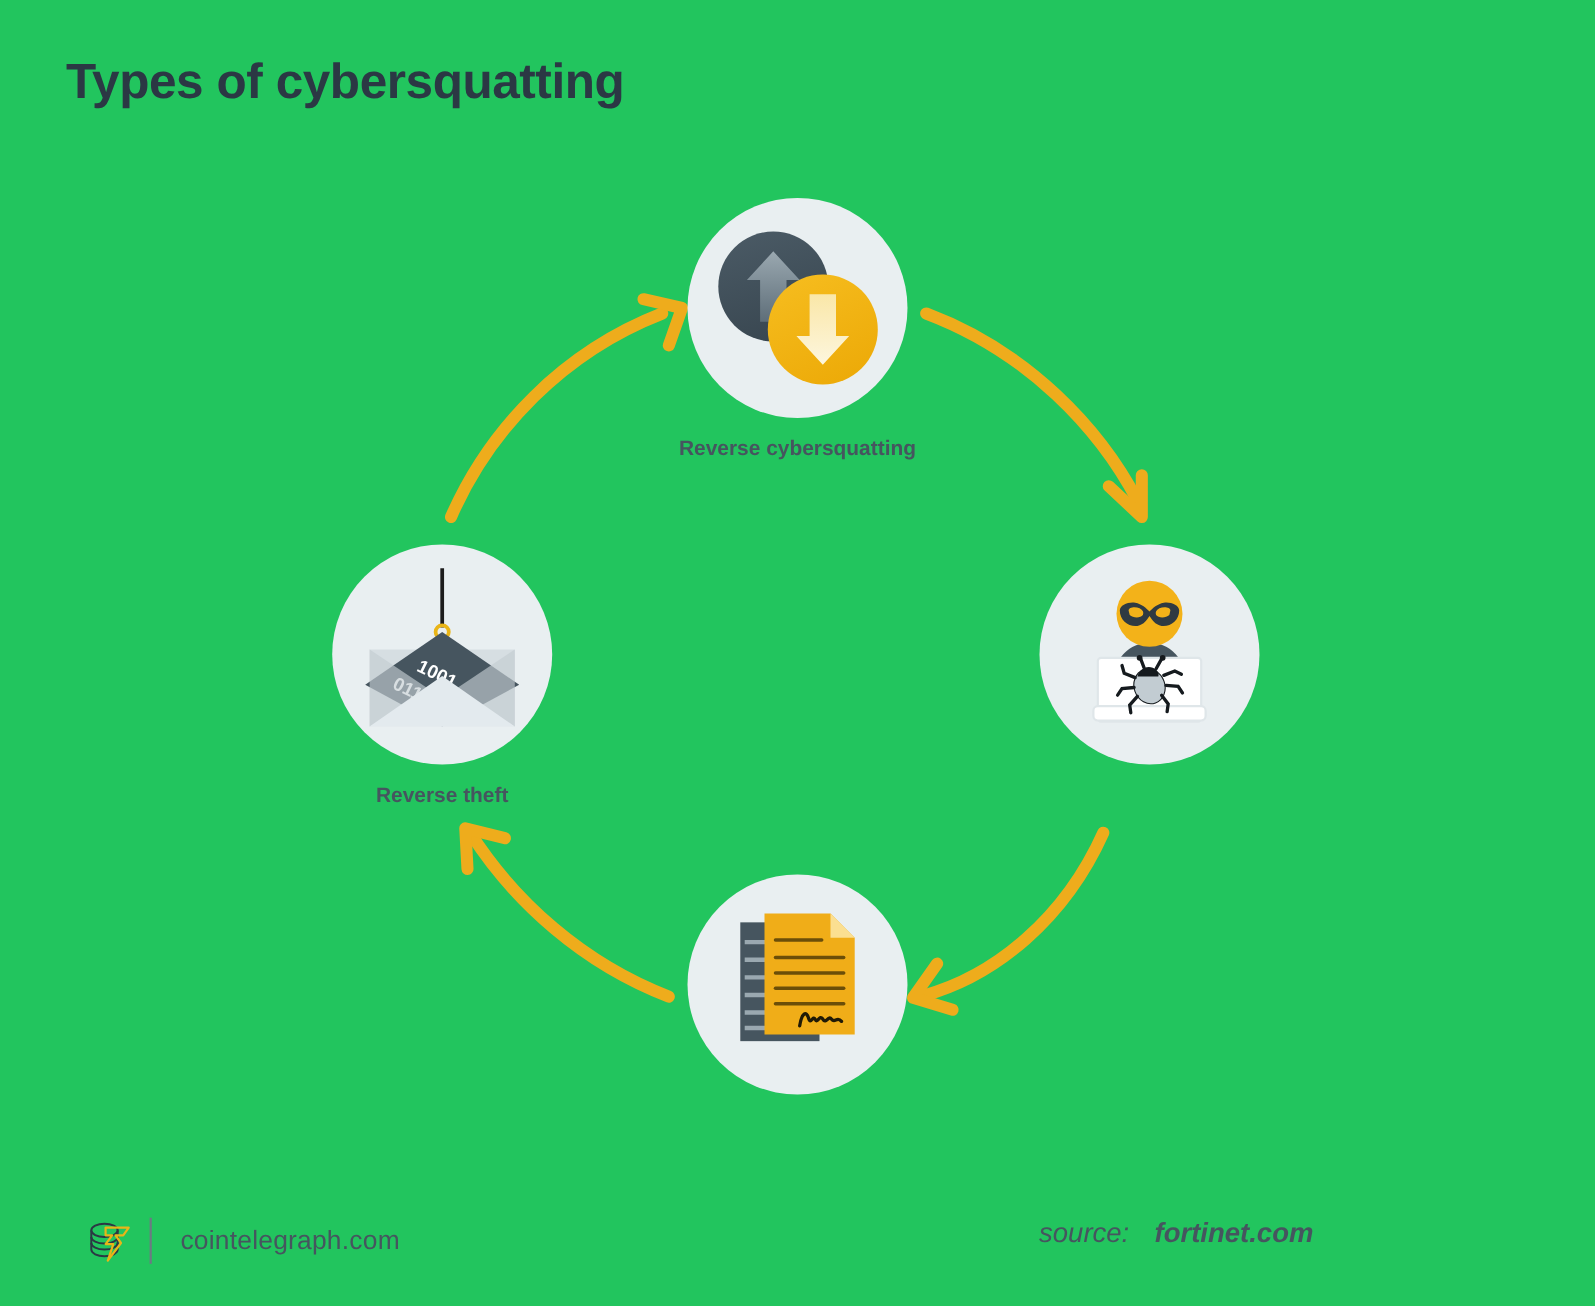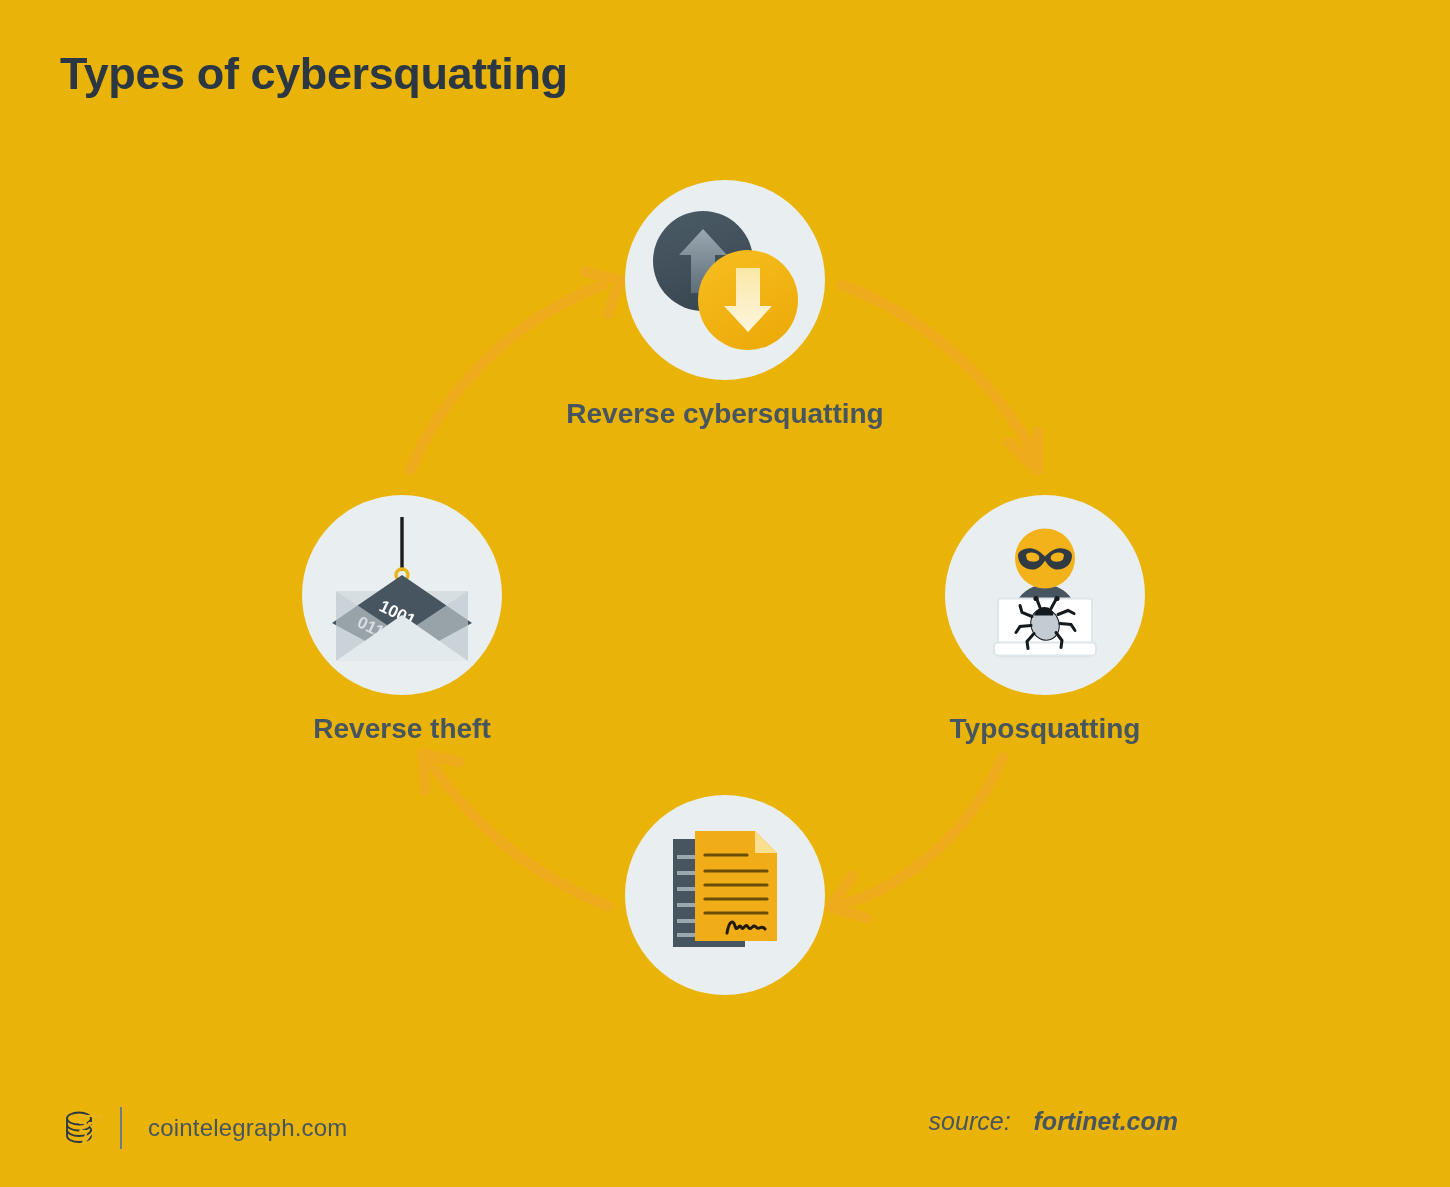"Types of cybersquatting" .page { background: #eab308 -> #22c55e }
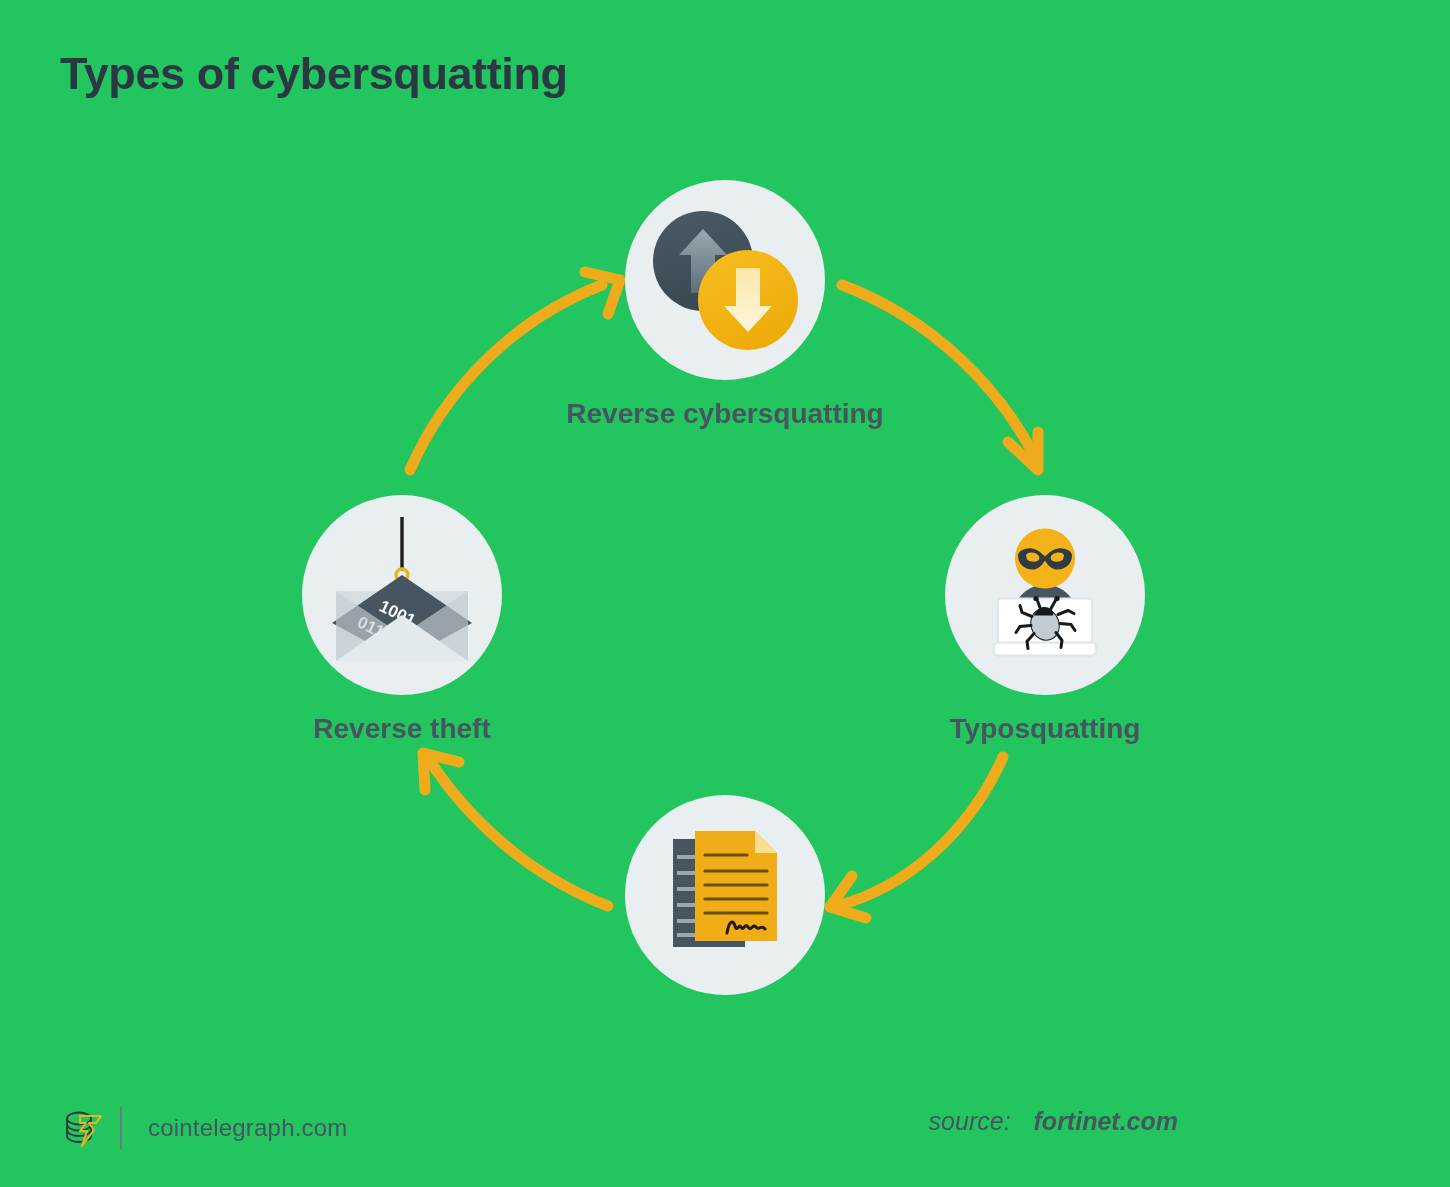"Reverse cybersquatting" .node-label { font-size: 28px -> 19px }
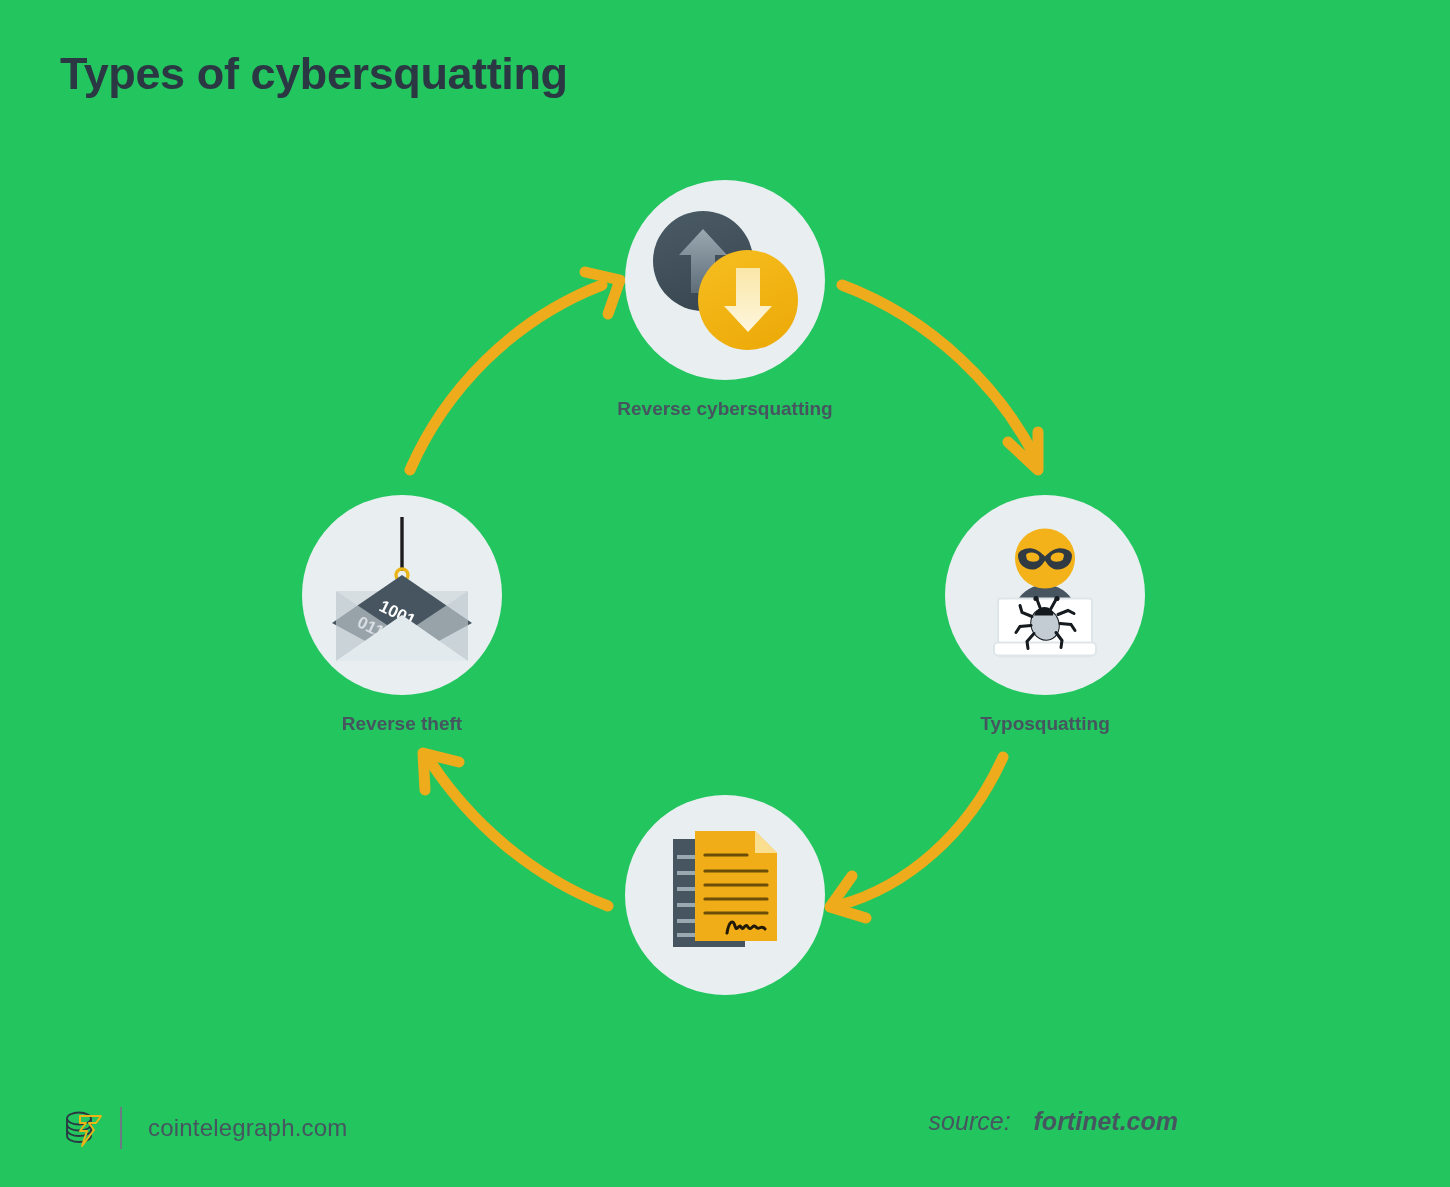"Typosquatting" div.node-label { html: <div>Typosquatting</div> -> none }
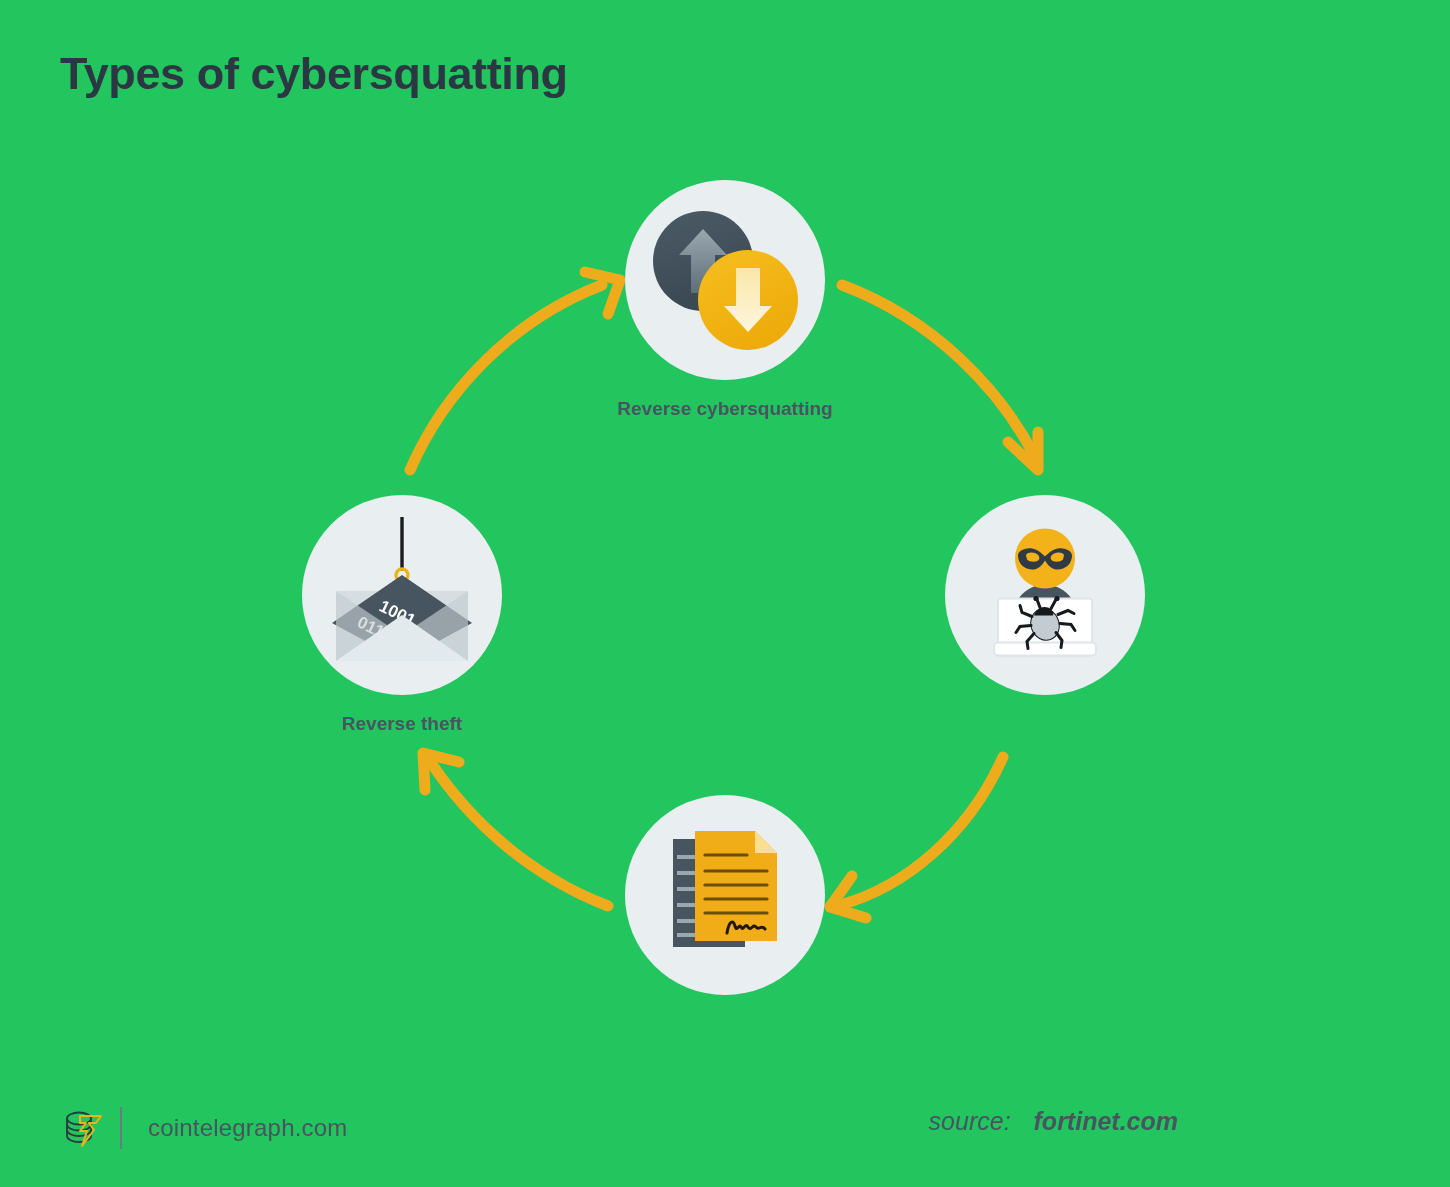"cointelegraph.com" .footer { left: 0 -> 16px }
